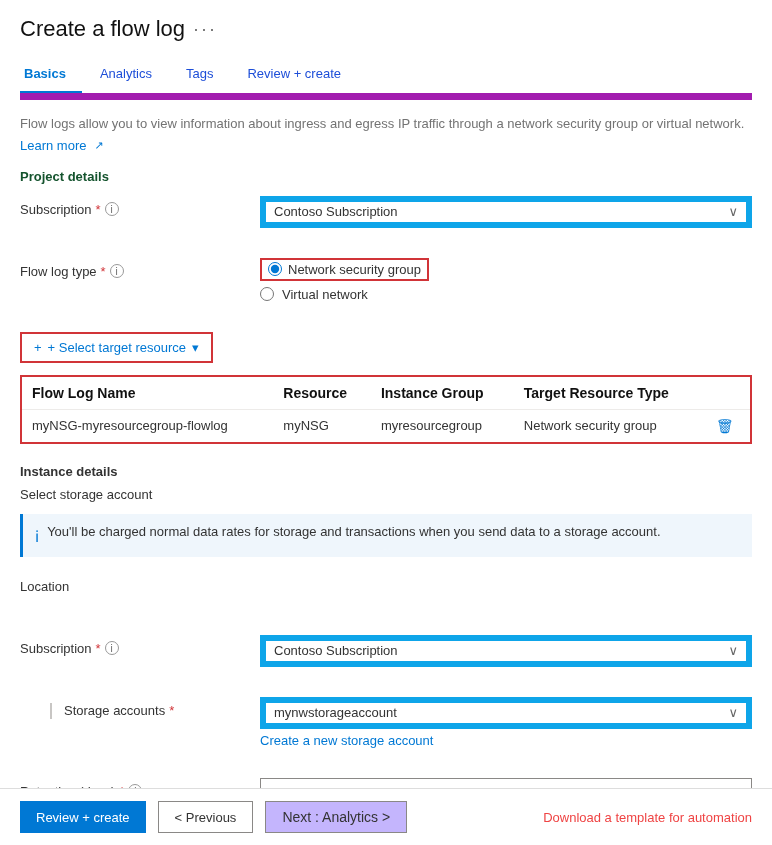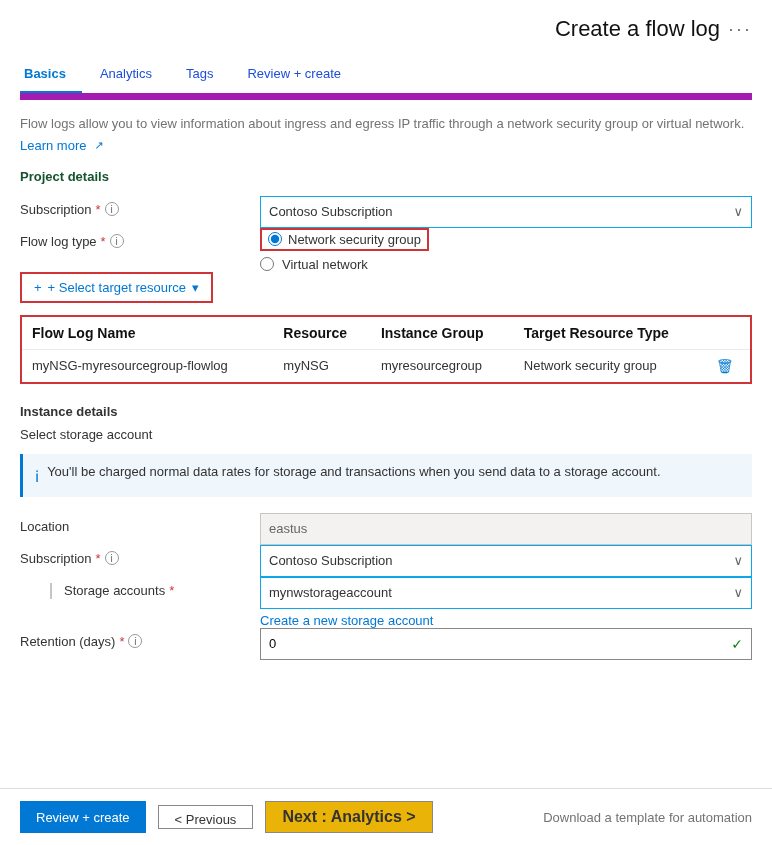"Create a flow log" .page-title { justify-content: flex-end -> none }
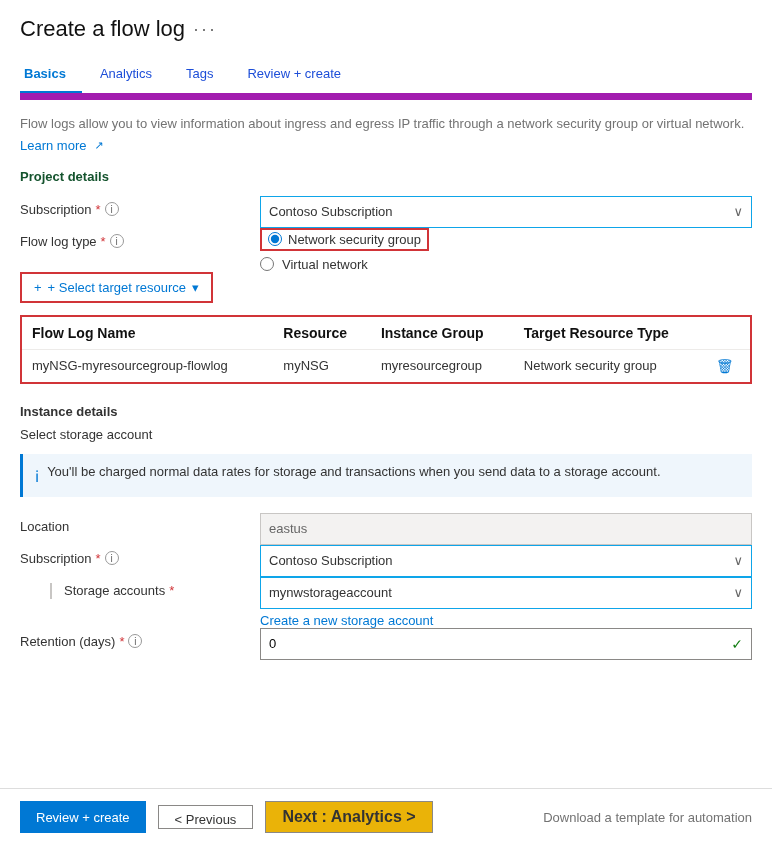"Subscription" .form-row { margin-bottom: 0 -> 30px }
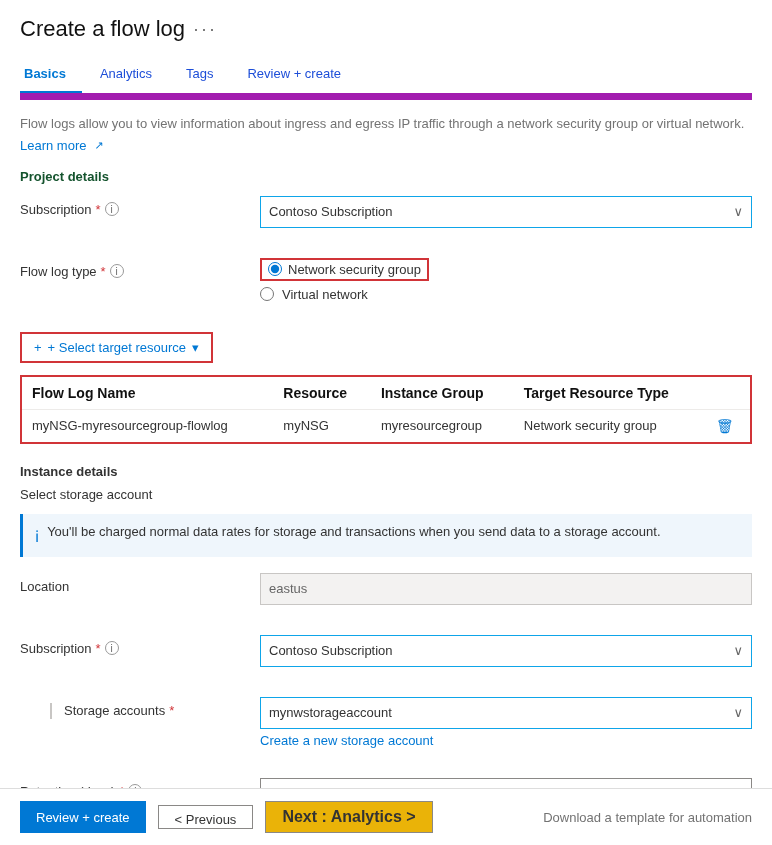"Contoso Subscription" .select-box { border: 1px solid #0ea5e9 -> 6px solid #0ea5e9 }
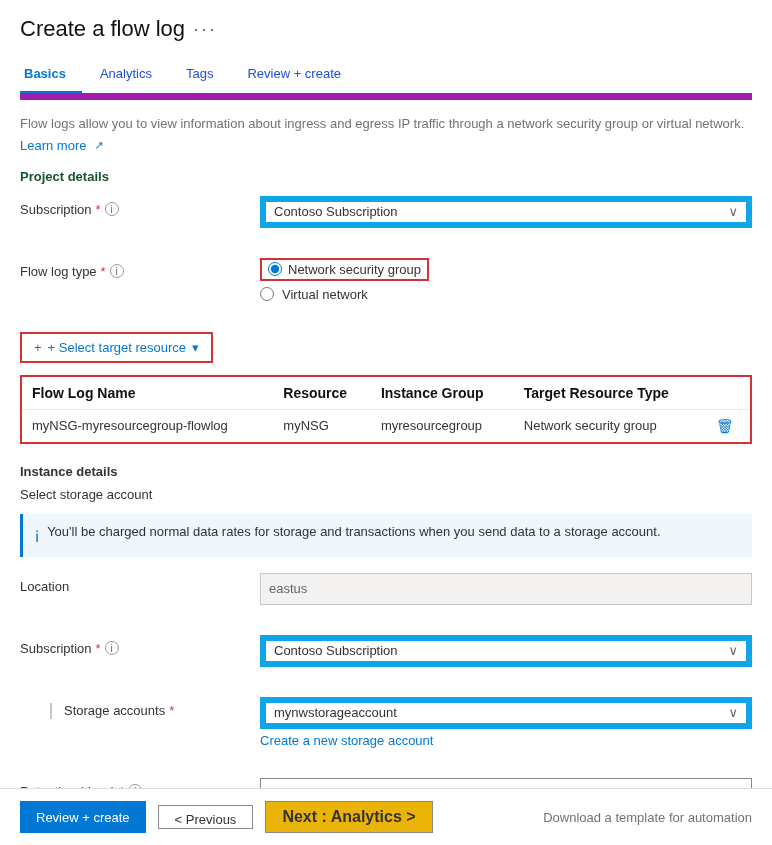"eastus" div.form-control { html: <div> <div> <span>eastus</span> </div> </div> -> none }
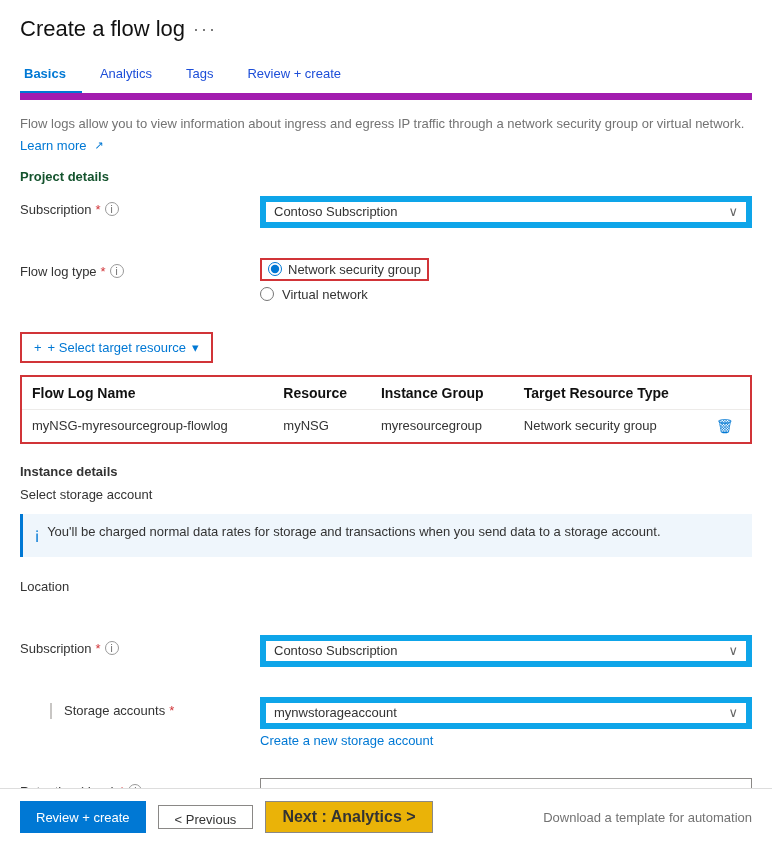"< Previous" .btn-default { height: 24px -> 32px }
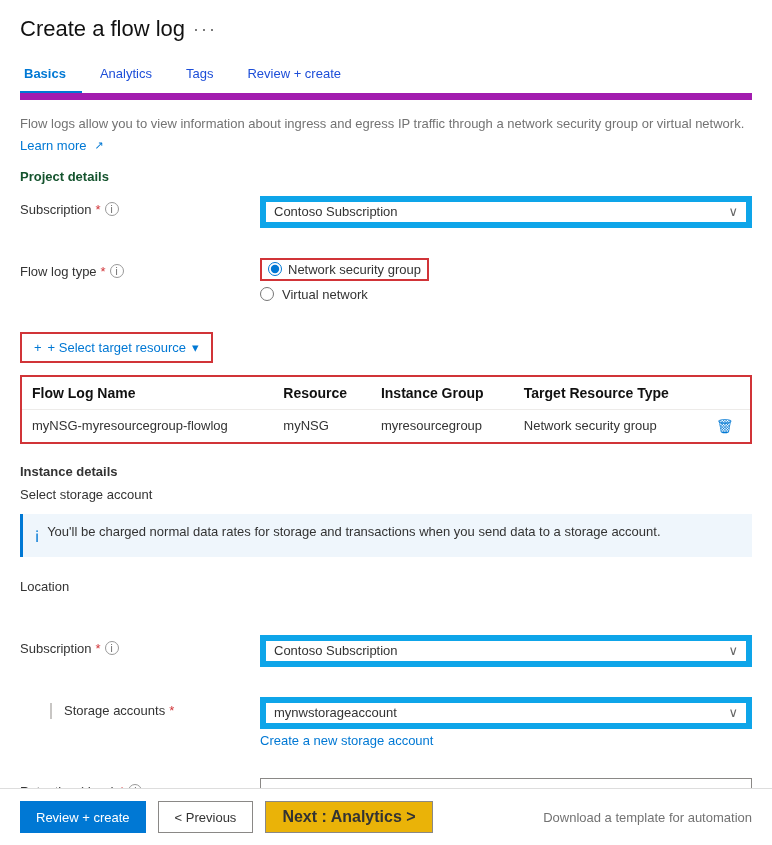"Next : Analytics >" .btn-default-blue { background: #eab308 -> #c4b5fd; font-size: 16px -> 14px; font-weight: bold -> none }
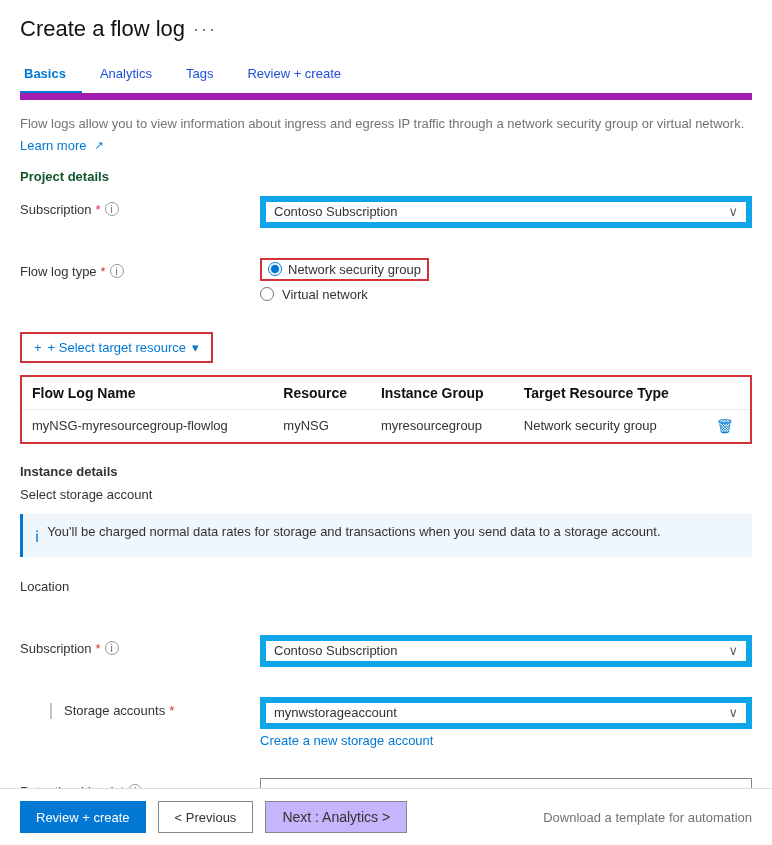"Download a template for automation" .download-link { color: #737373 -> #ef4444 }
